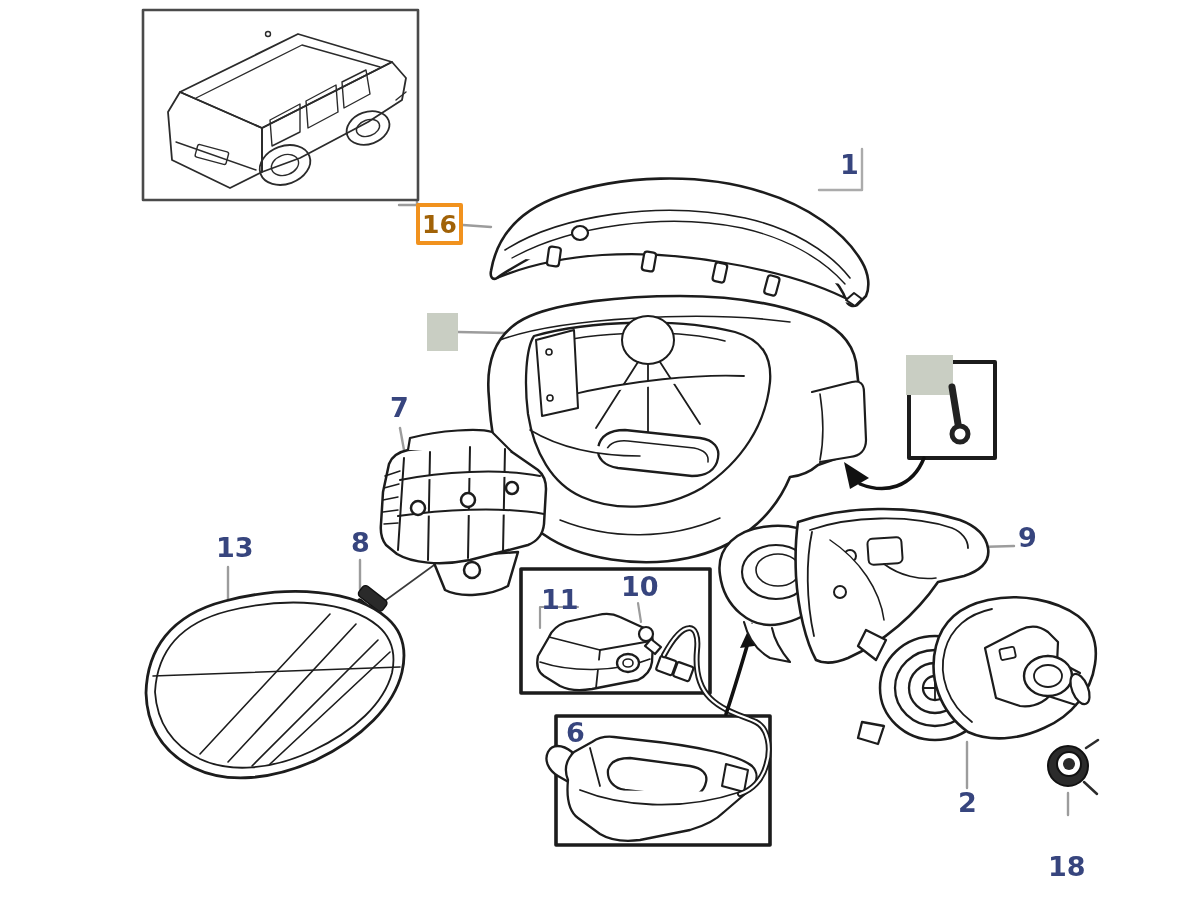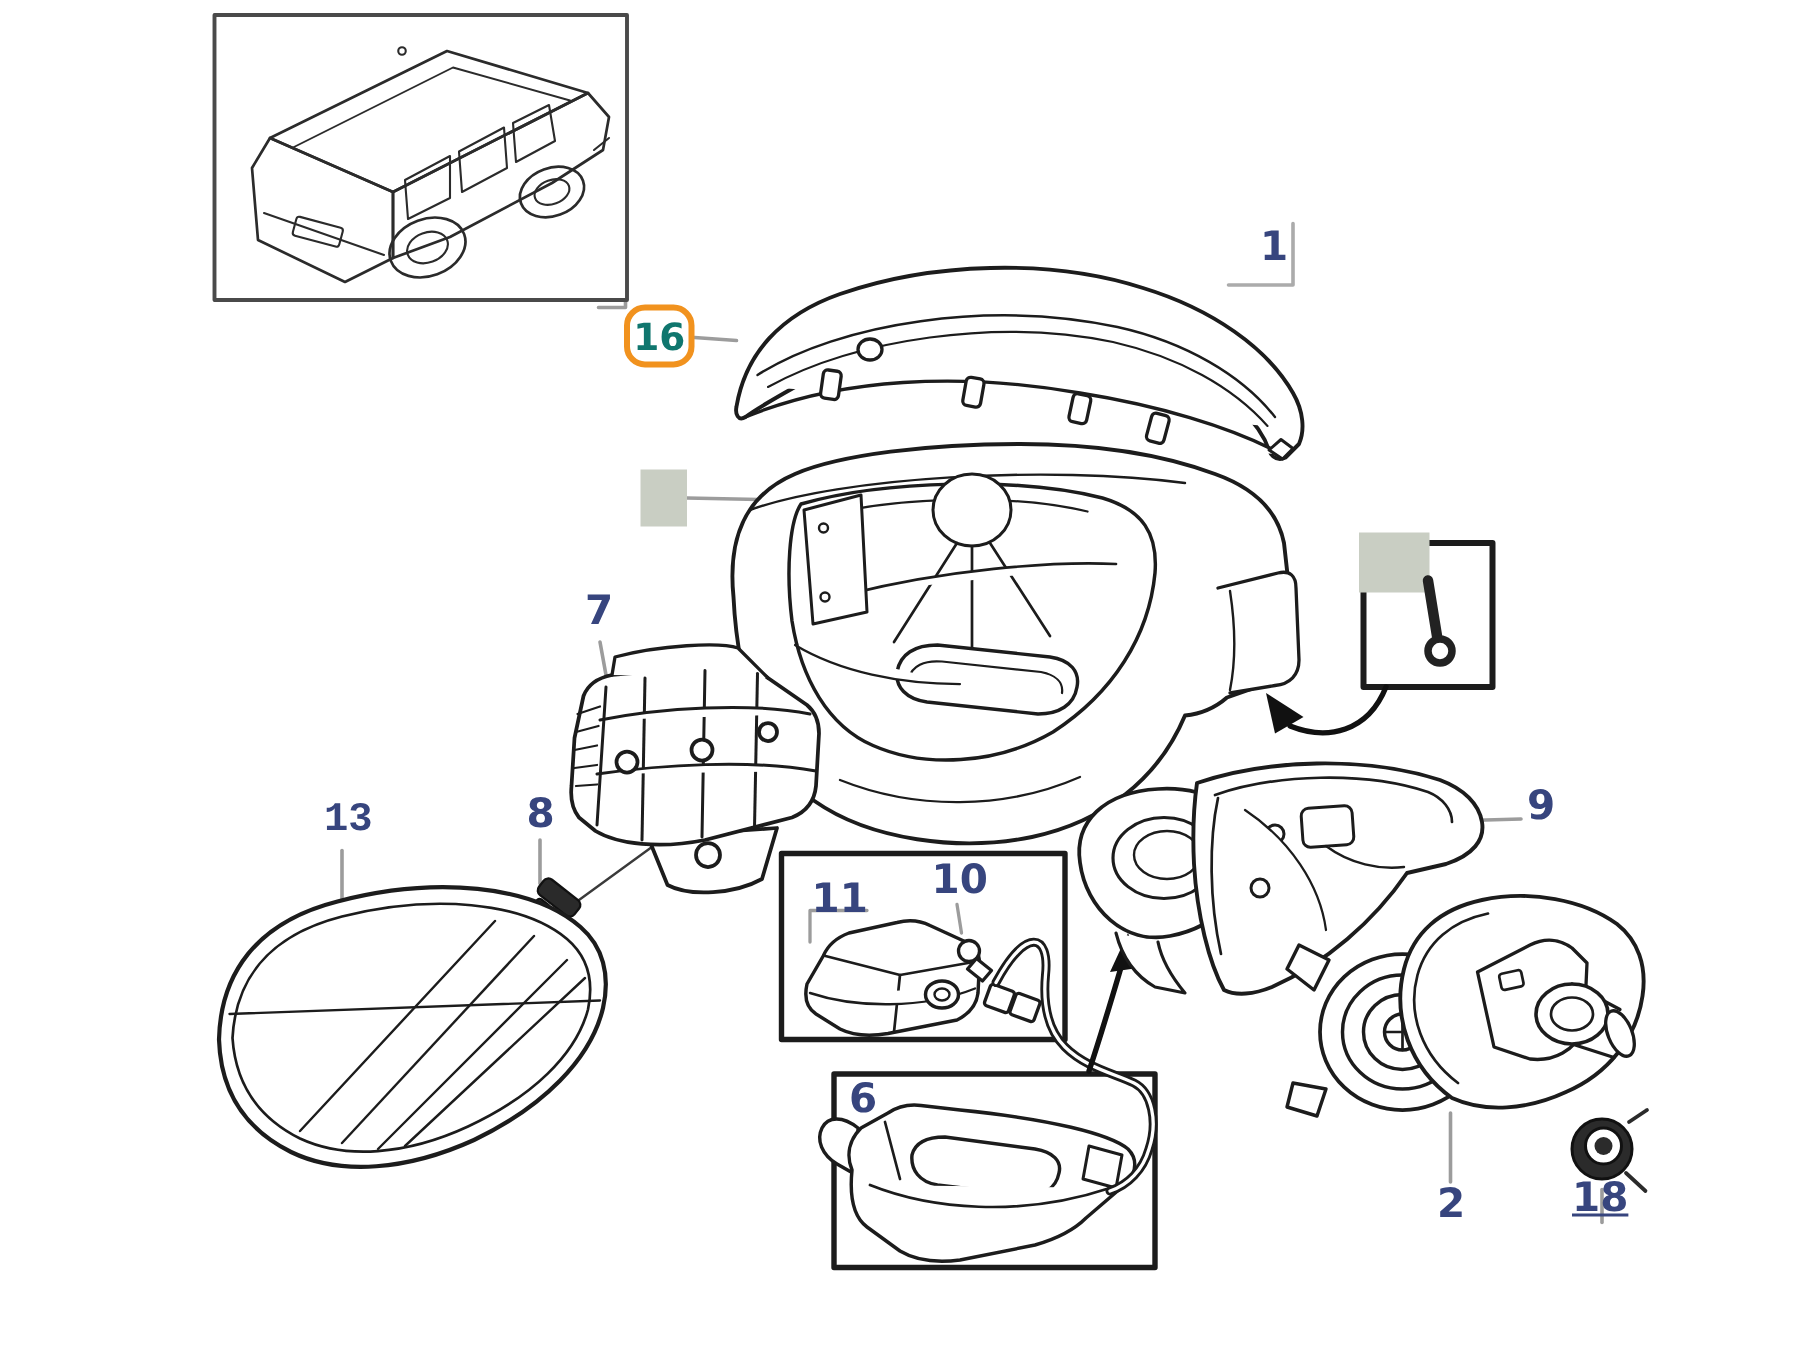"16" .lbl-box { border-radius: 14px -> 2px; color: #0f766e -> #a16207 }
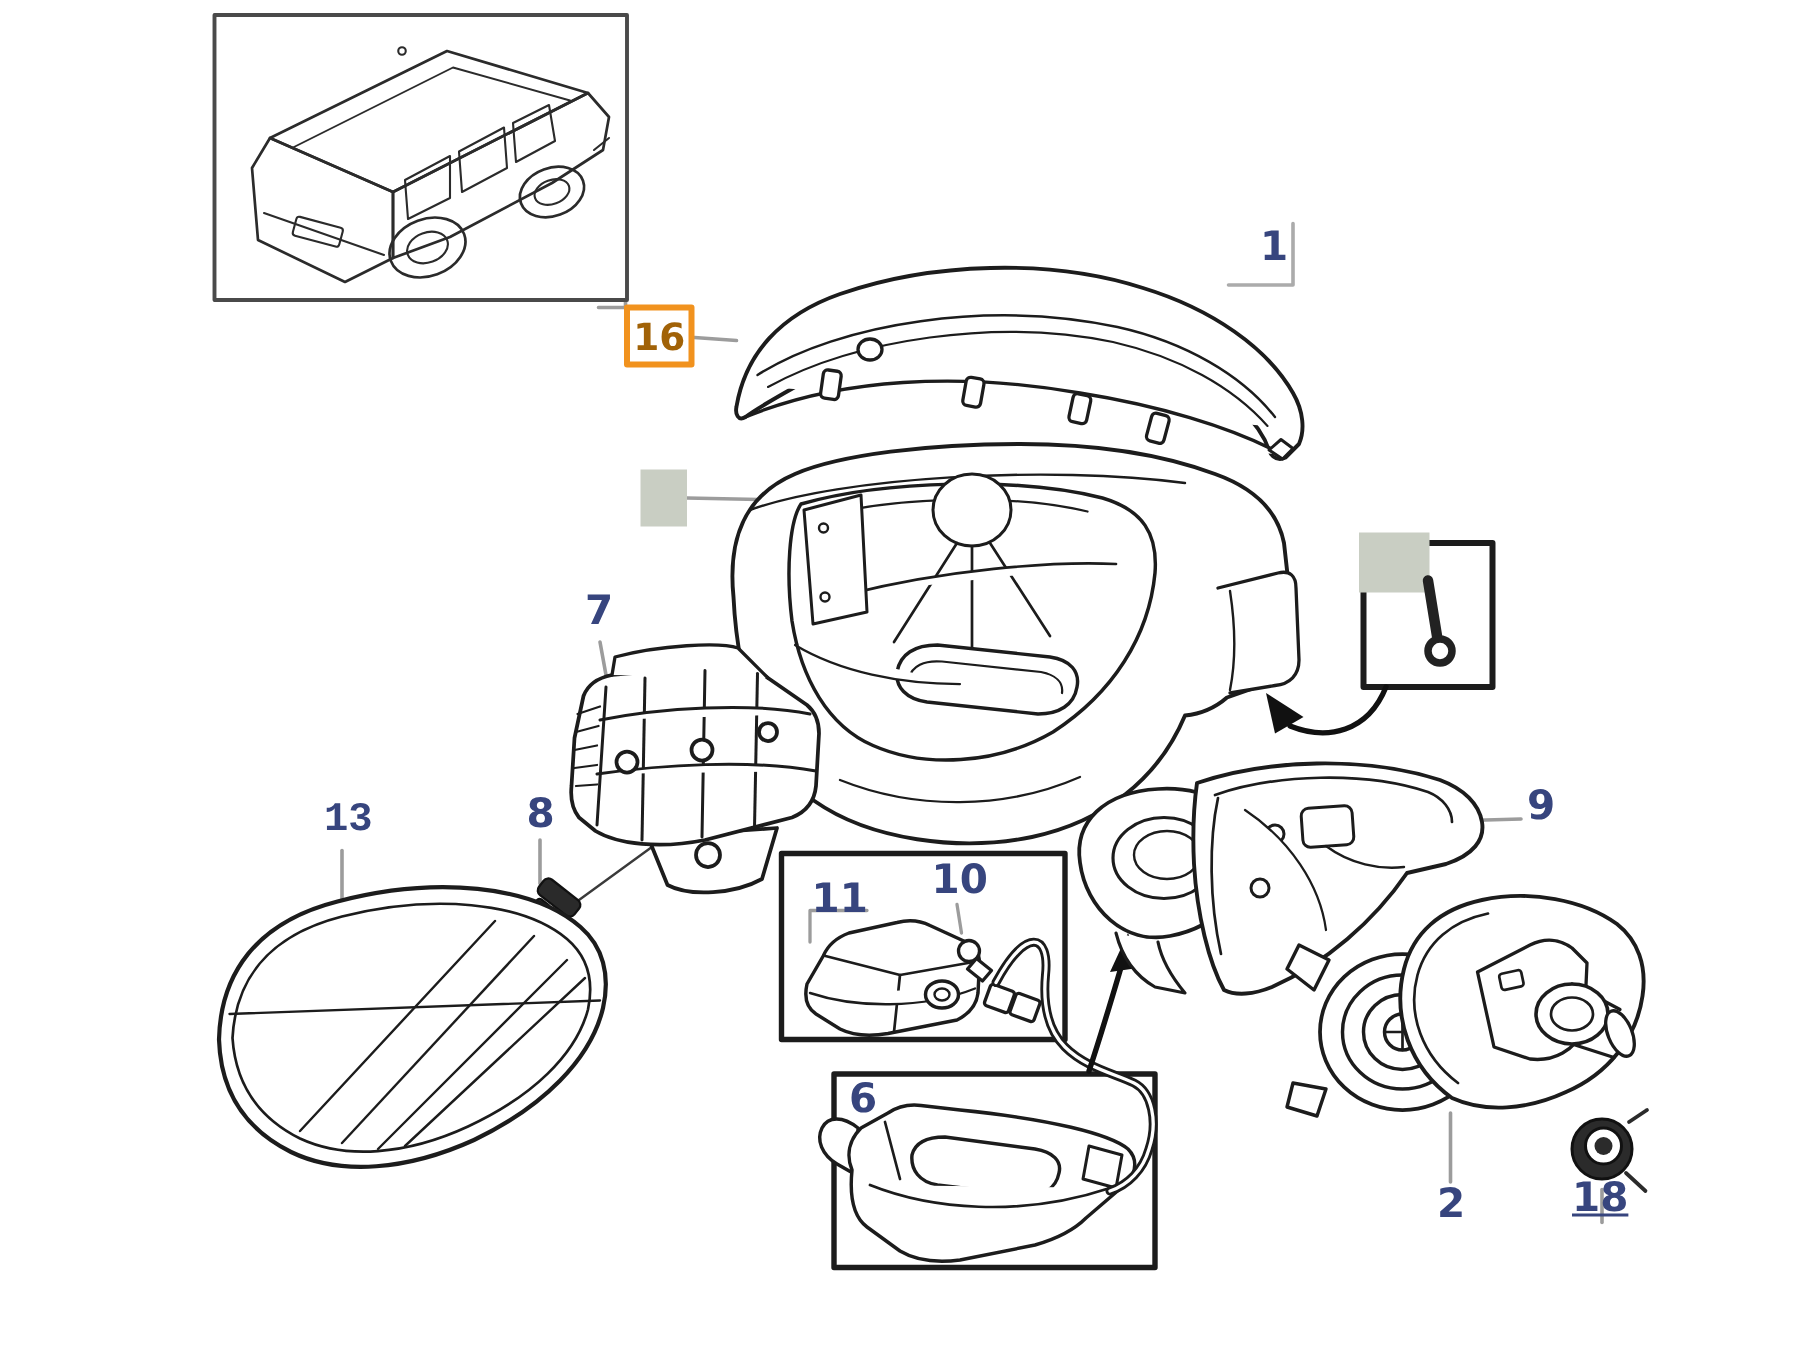"13" div.lbl { font-family: Liberation Mono, monospace -> none }
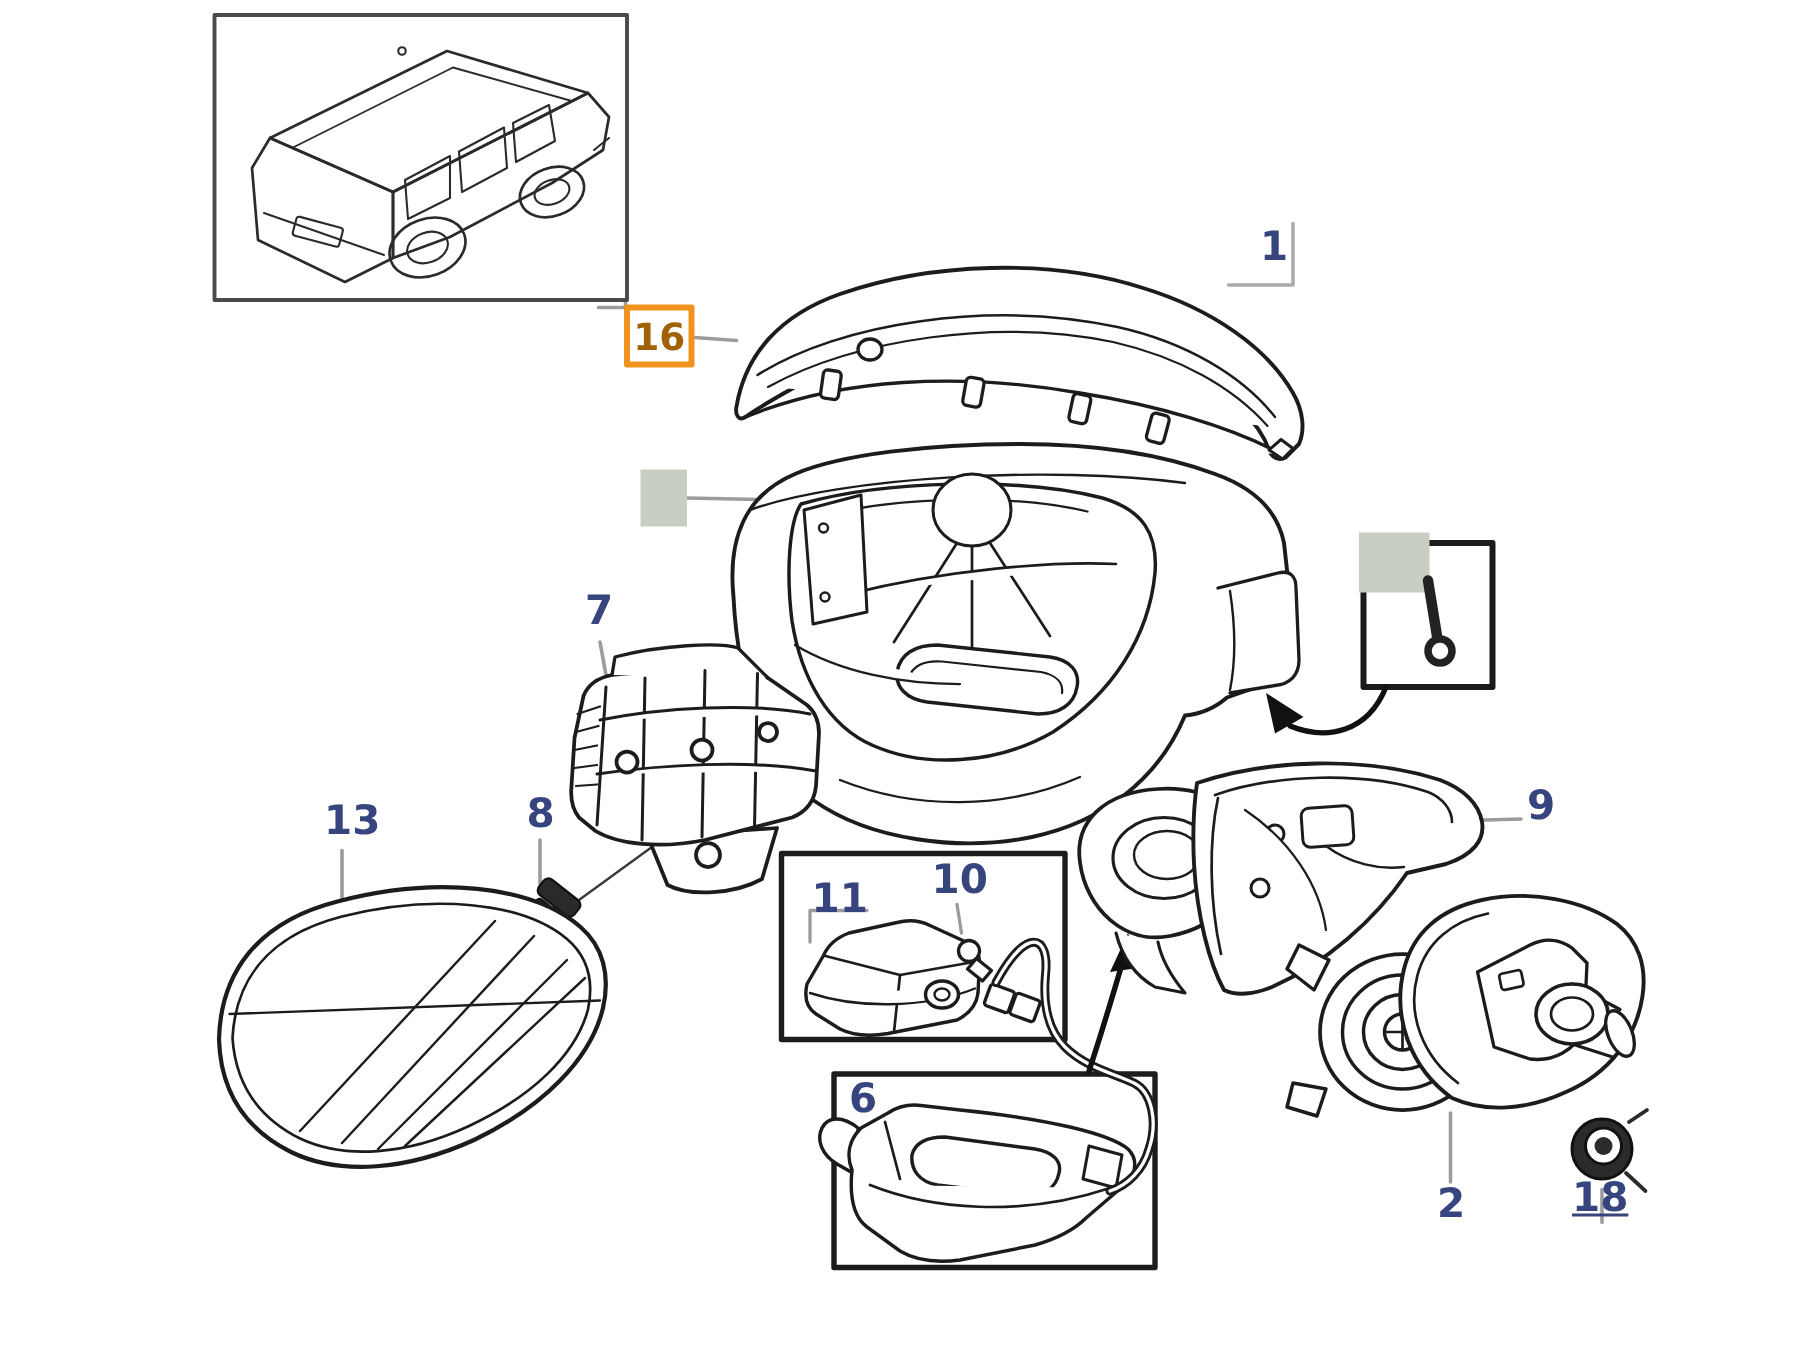"18" div.lbl { text-decoration: underline -> none; top: 785px -> 853px }
